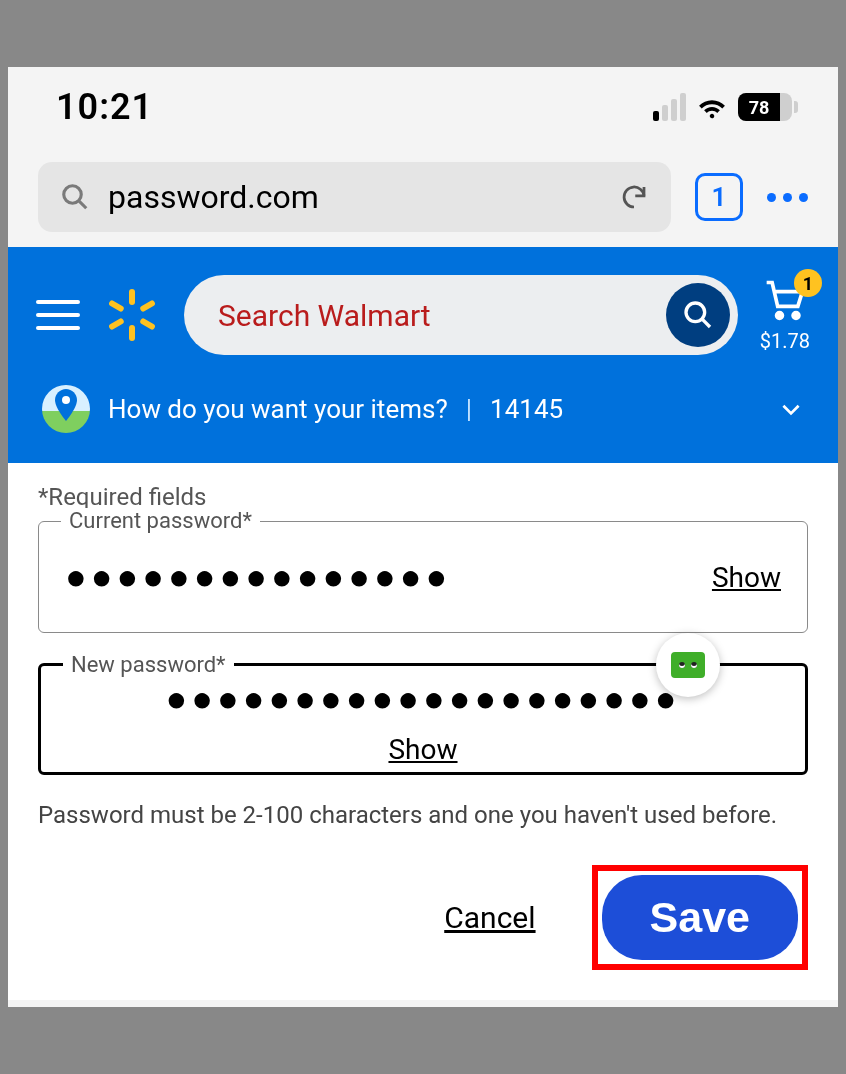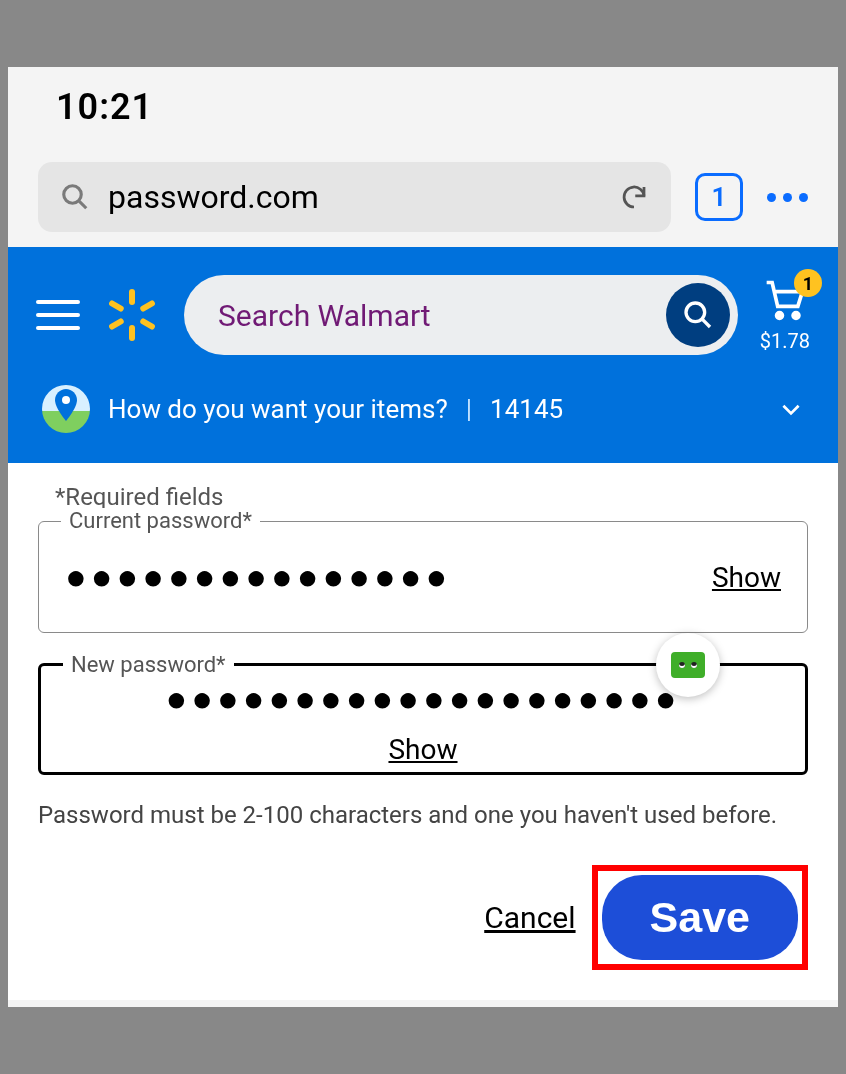"78" div.status-right { html: none -> <div> <div> <span></span> <span></span> <span></span> <span></span> </div> <div> <svg> <path></path> </svg> </div> <div> <div> <div>78</div> </div> <div></div> </div> </div> }
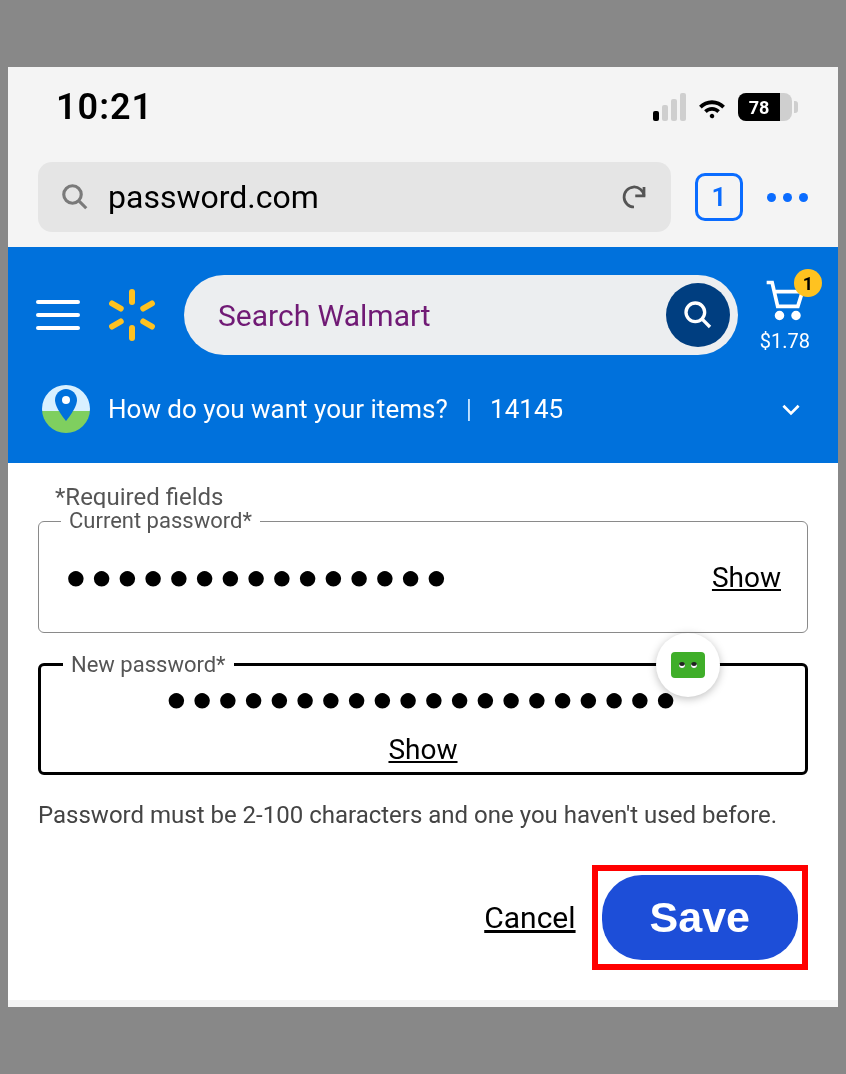"Search Walmart" .search-placeholder { color: #701a75 -> #b91c1c }
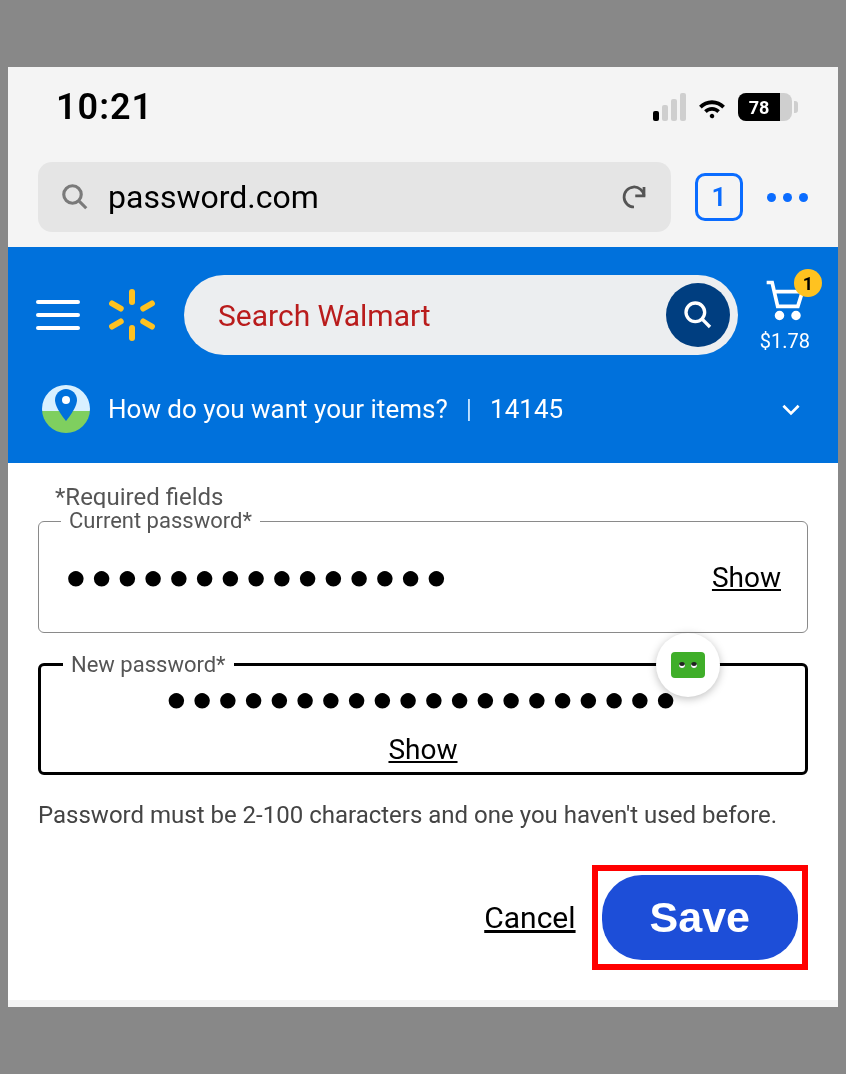"*Required fields" .req-text { margin-left: 17px -> none }
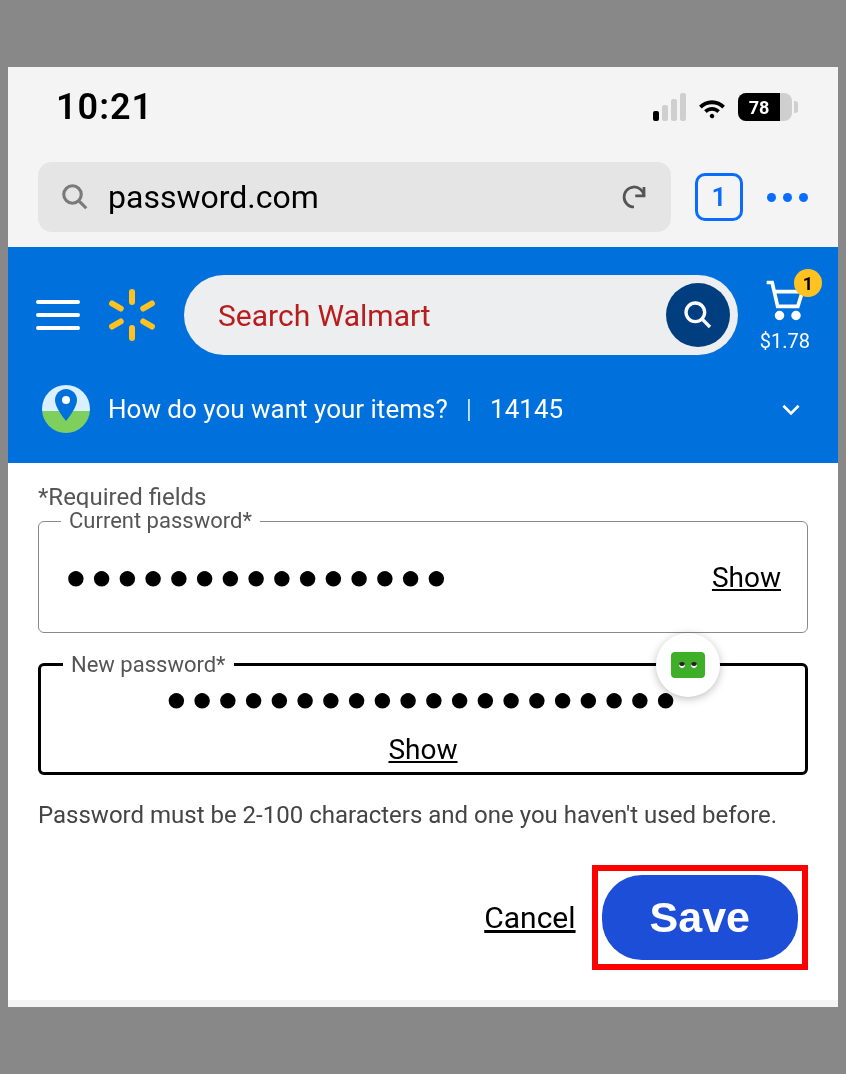"Cancel" .actions { gap: 16px -> 56px }
